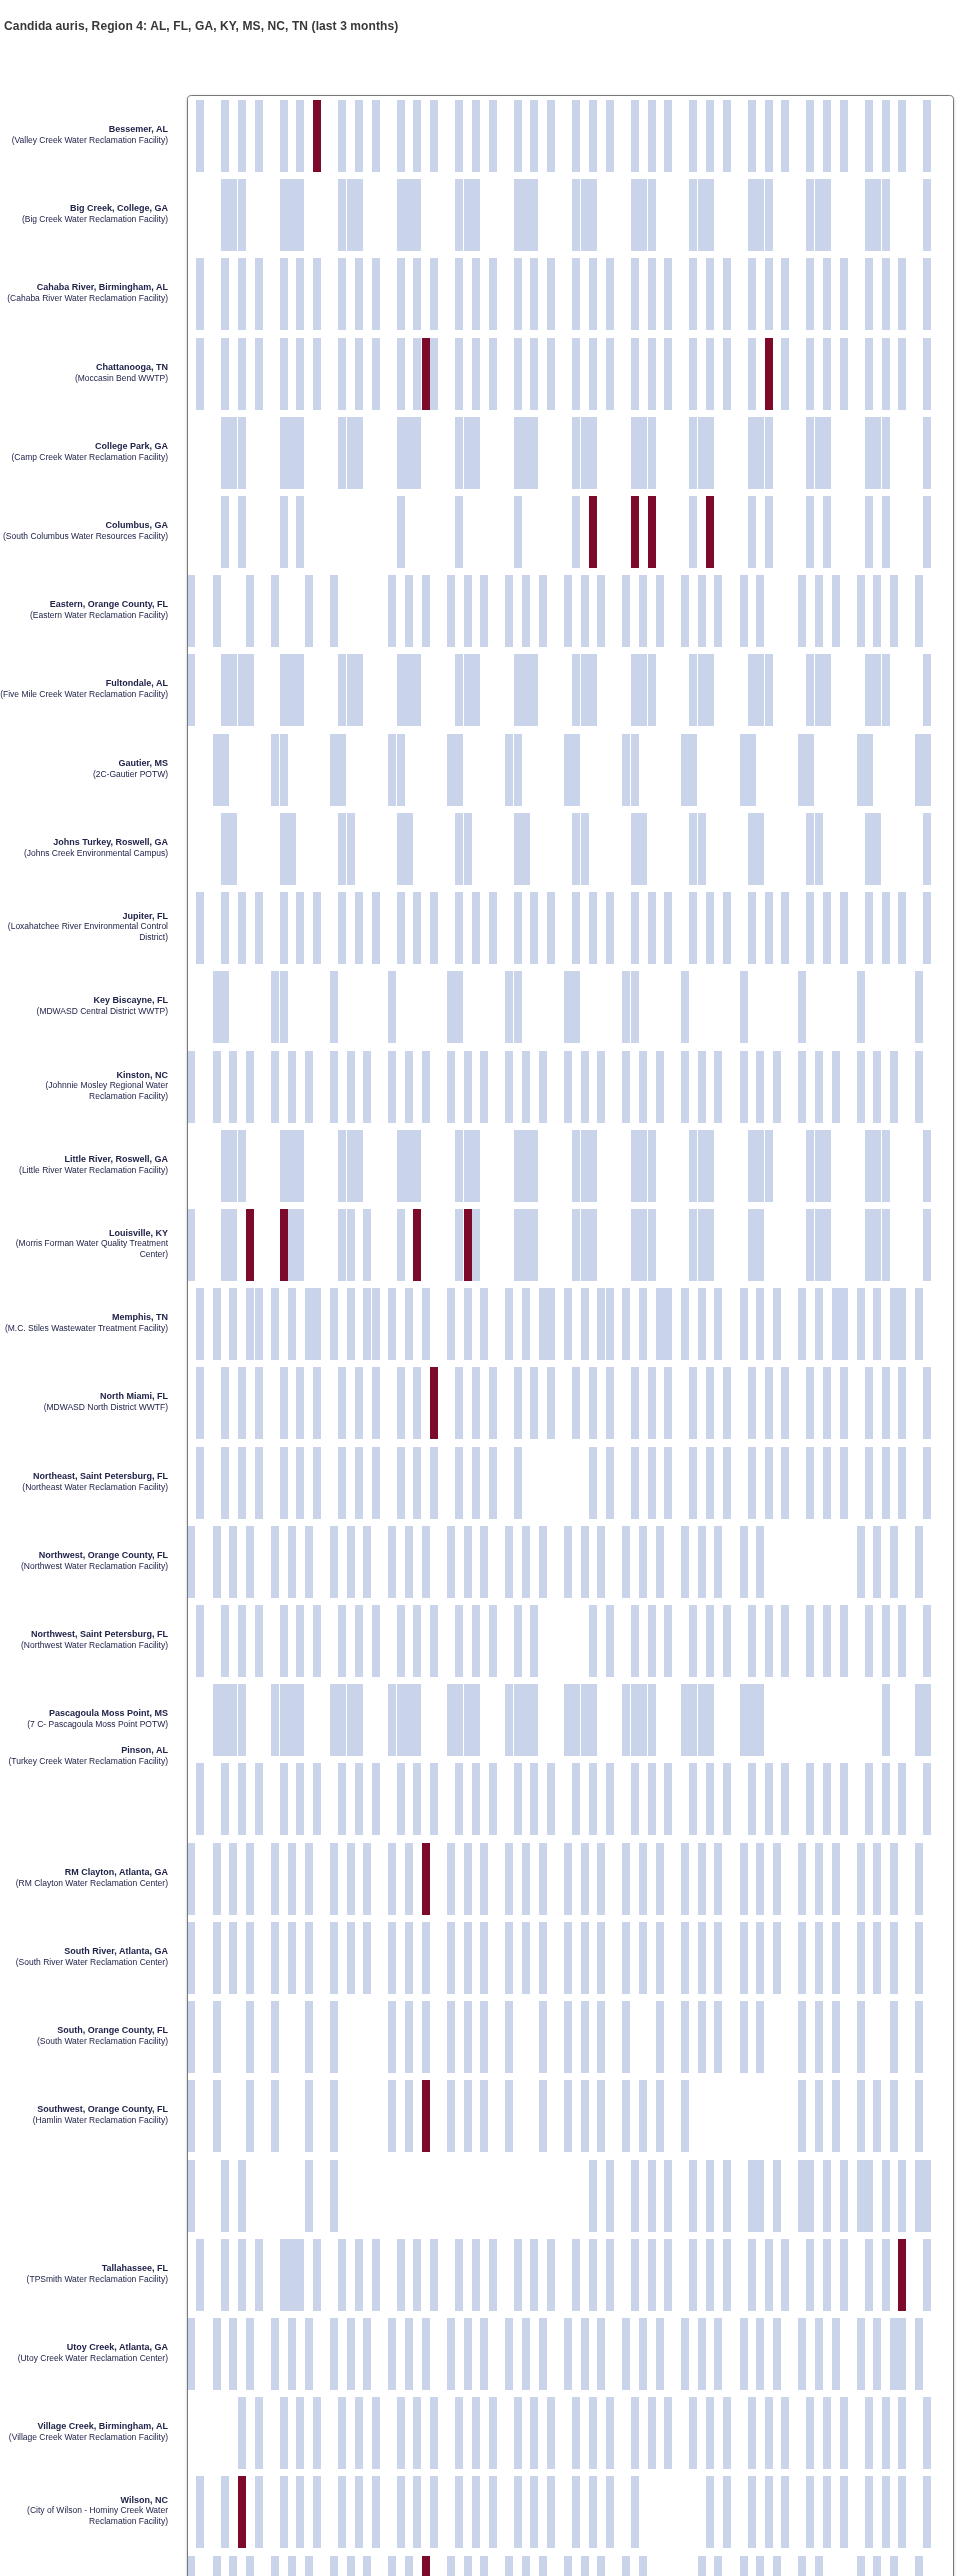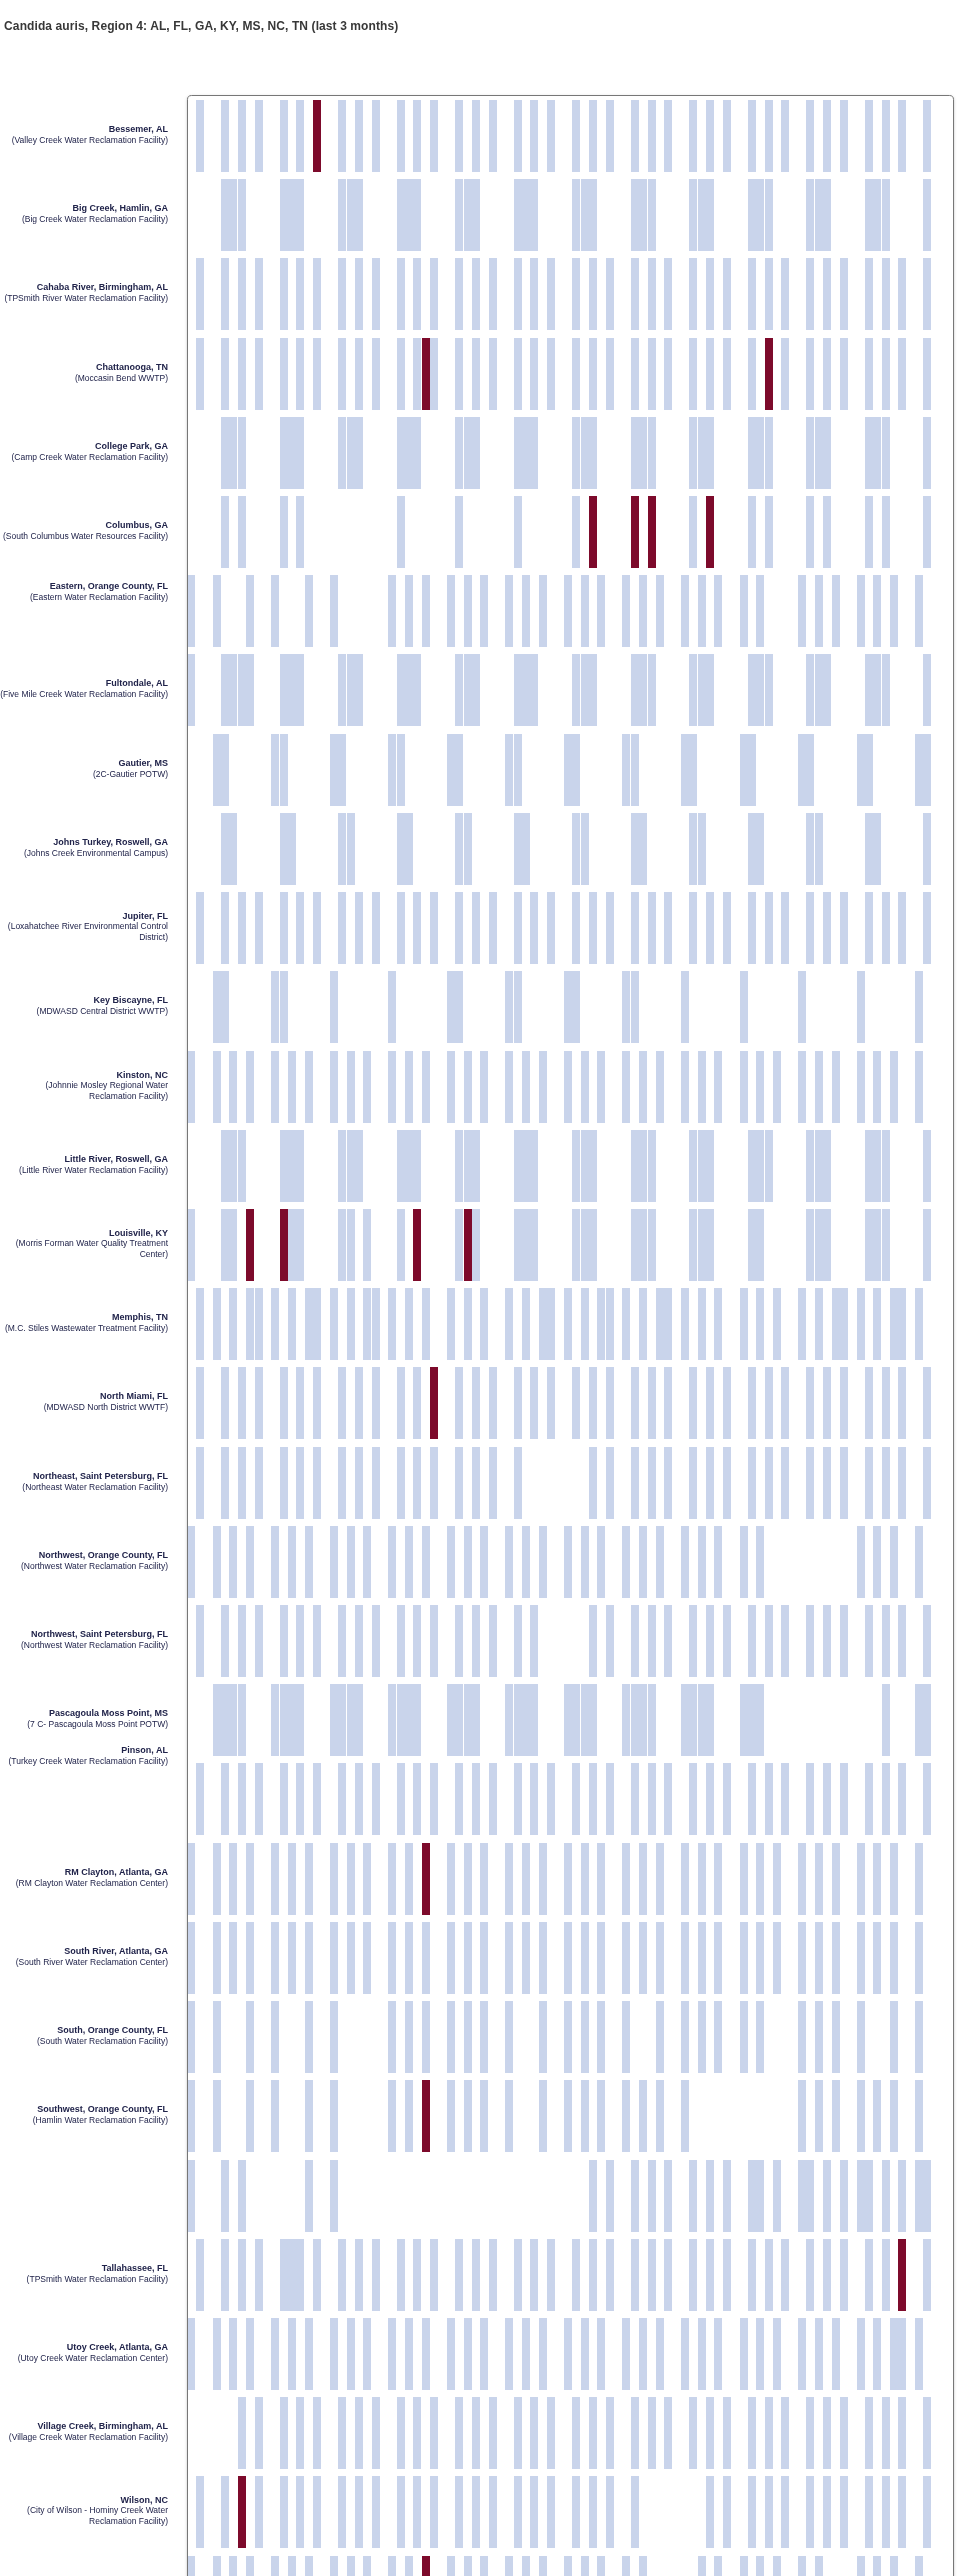"Big Creek, Hamlin, GA" span.fac-name { text: Hamlin -> College }
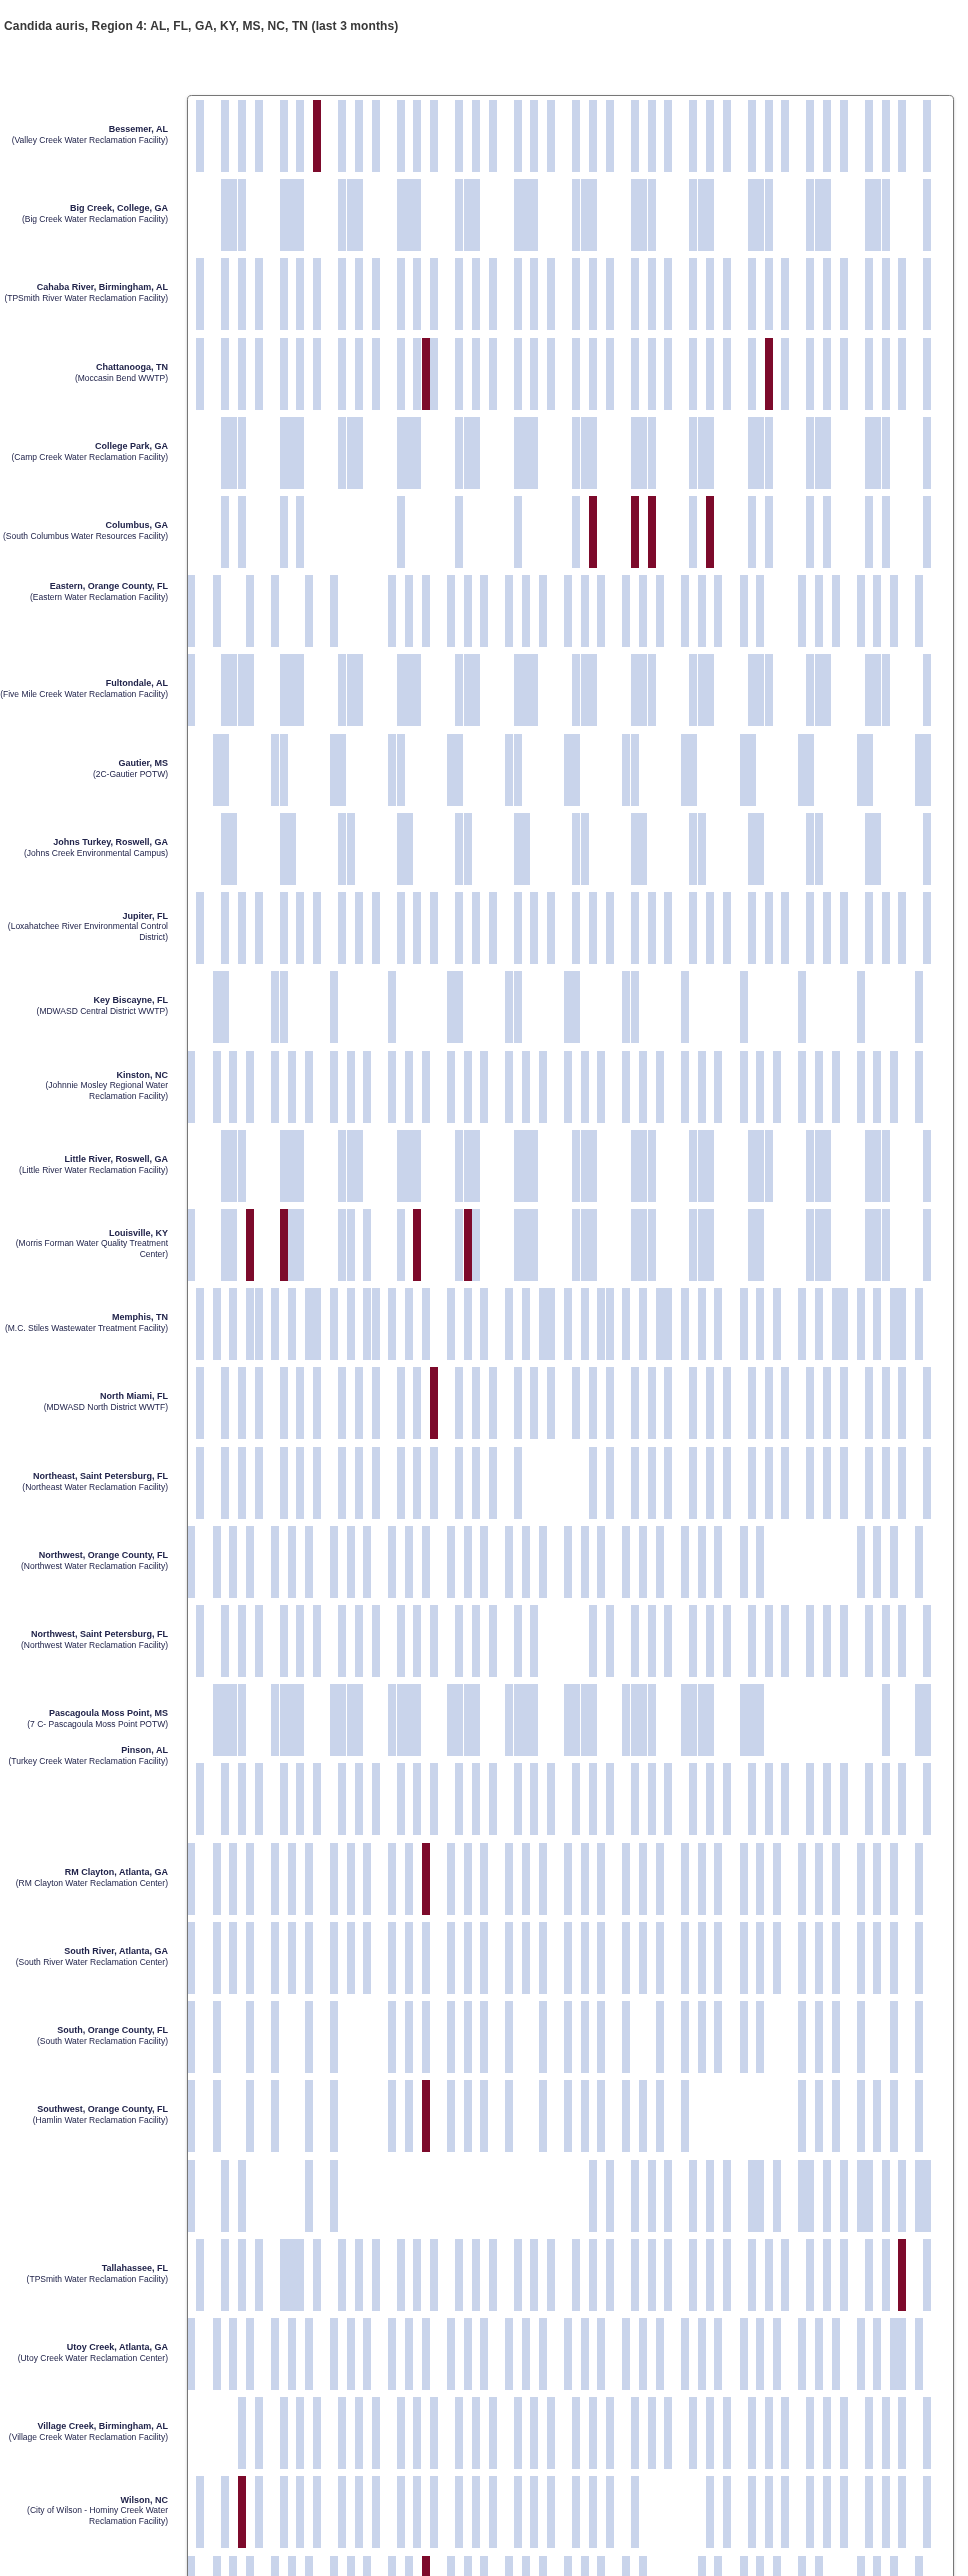"(TPSmith River Water Reclamation" span.fac-sub { text: TPSmith -> Cahaba }
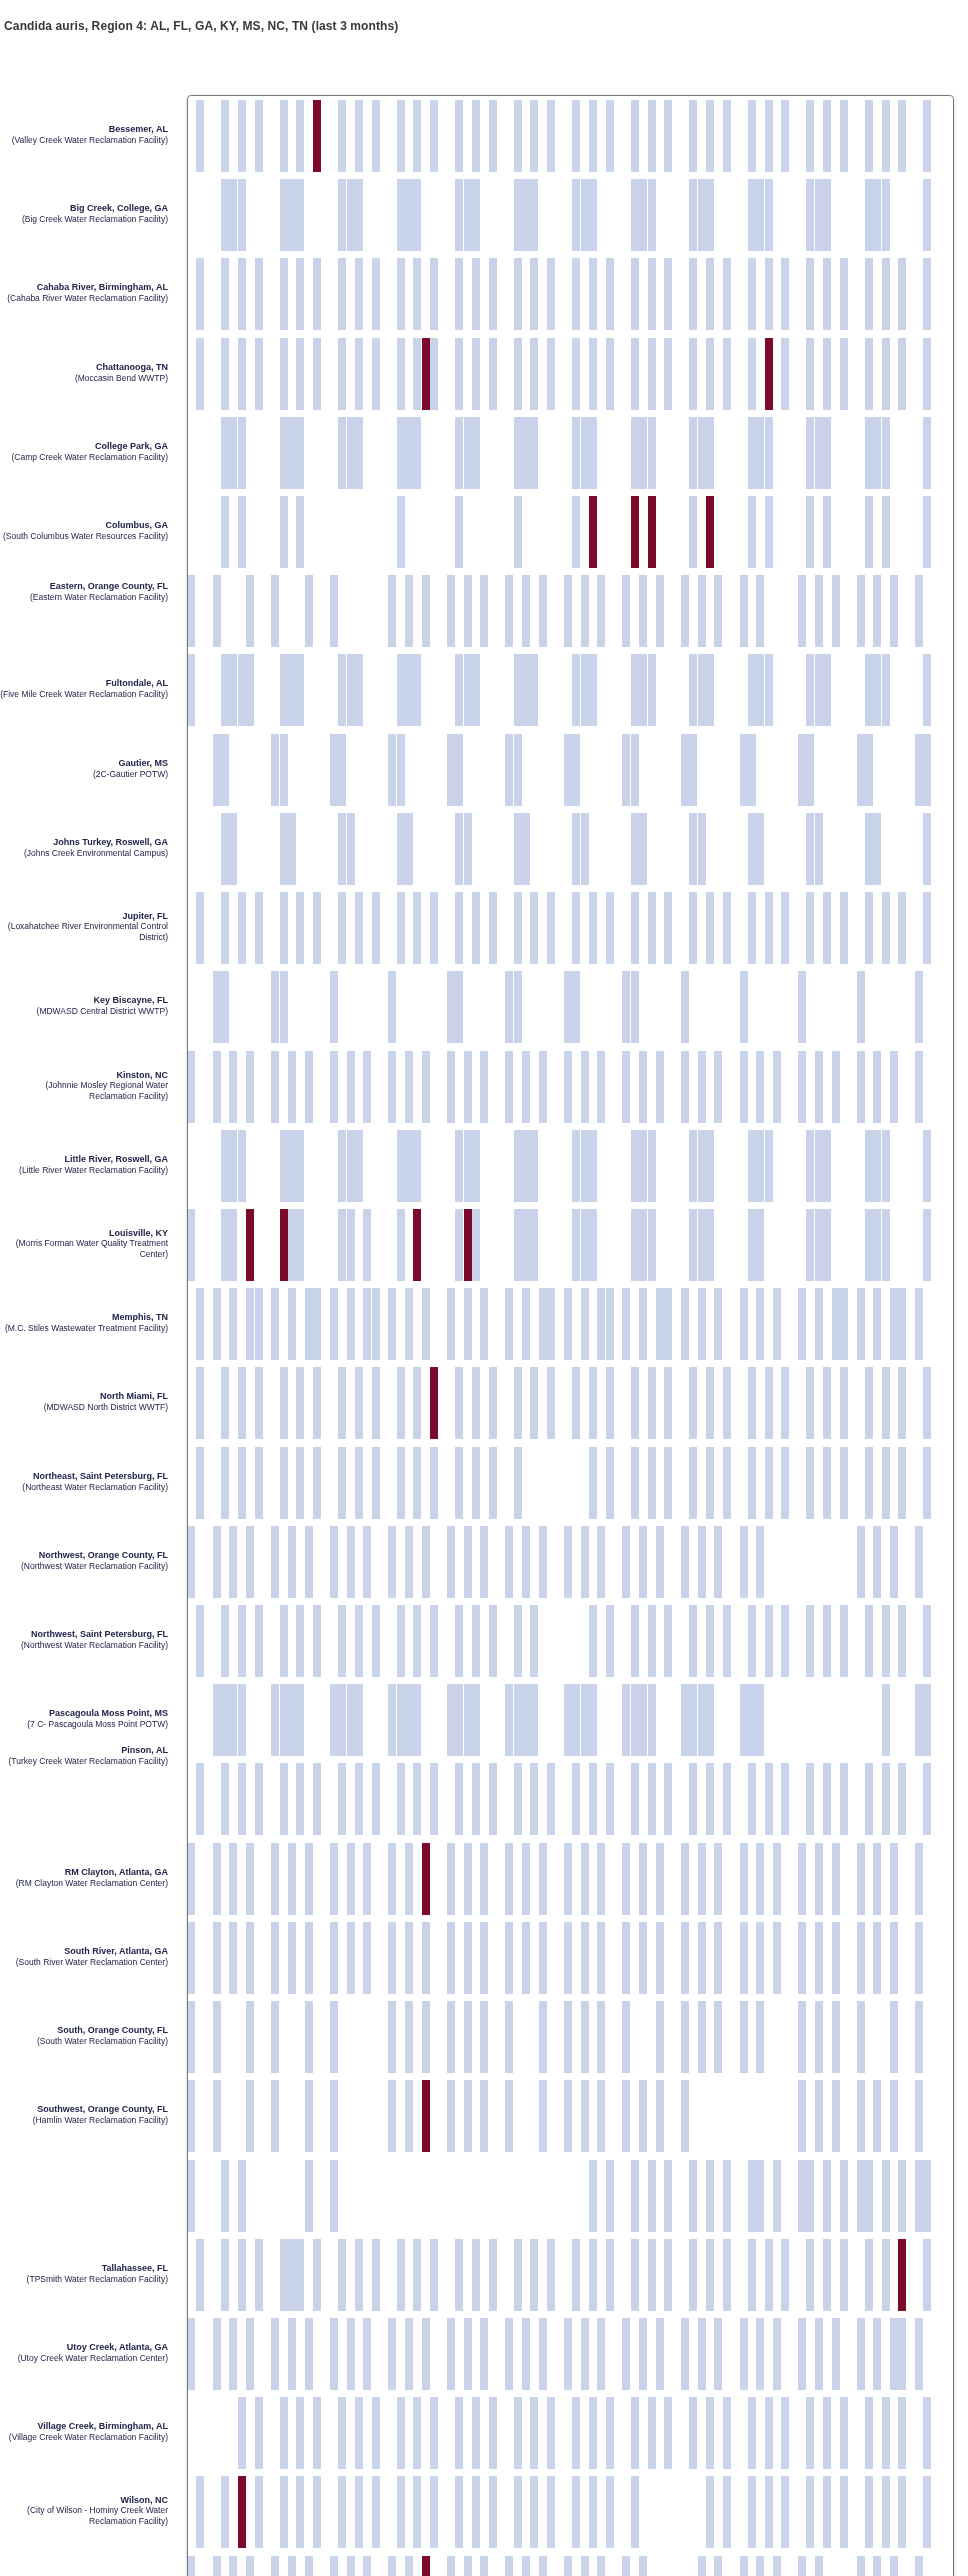"Eastern, Orange County, FL" div.row-label { top: 457px -> 475px }
